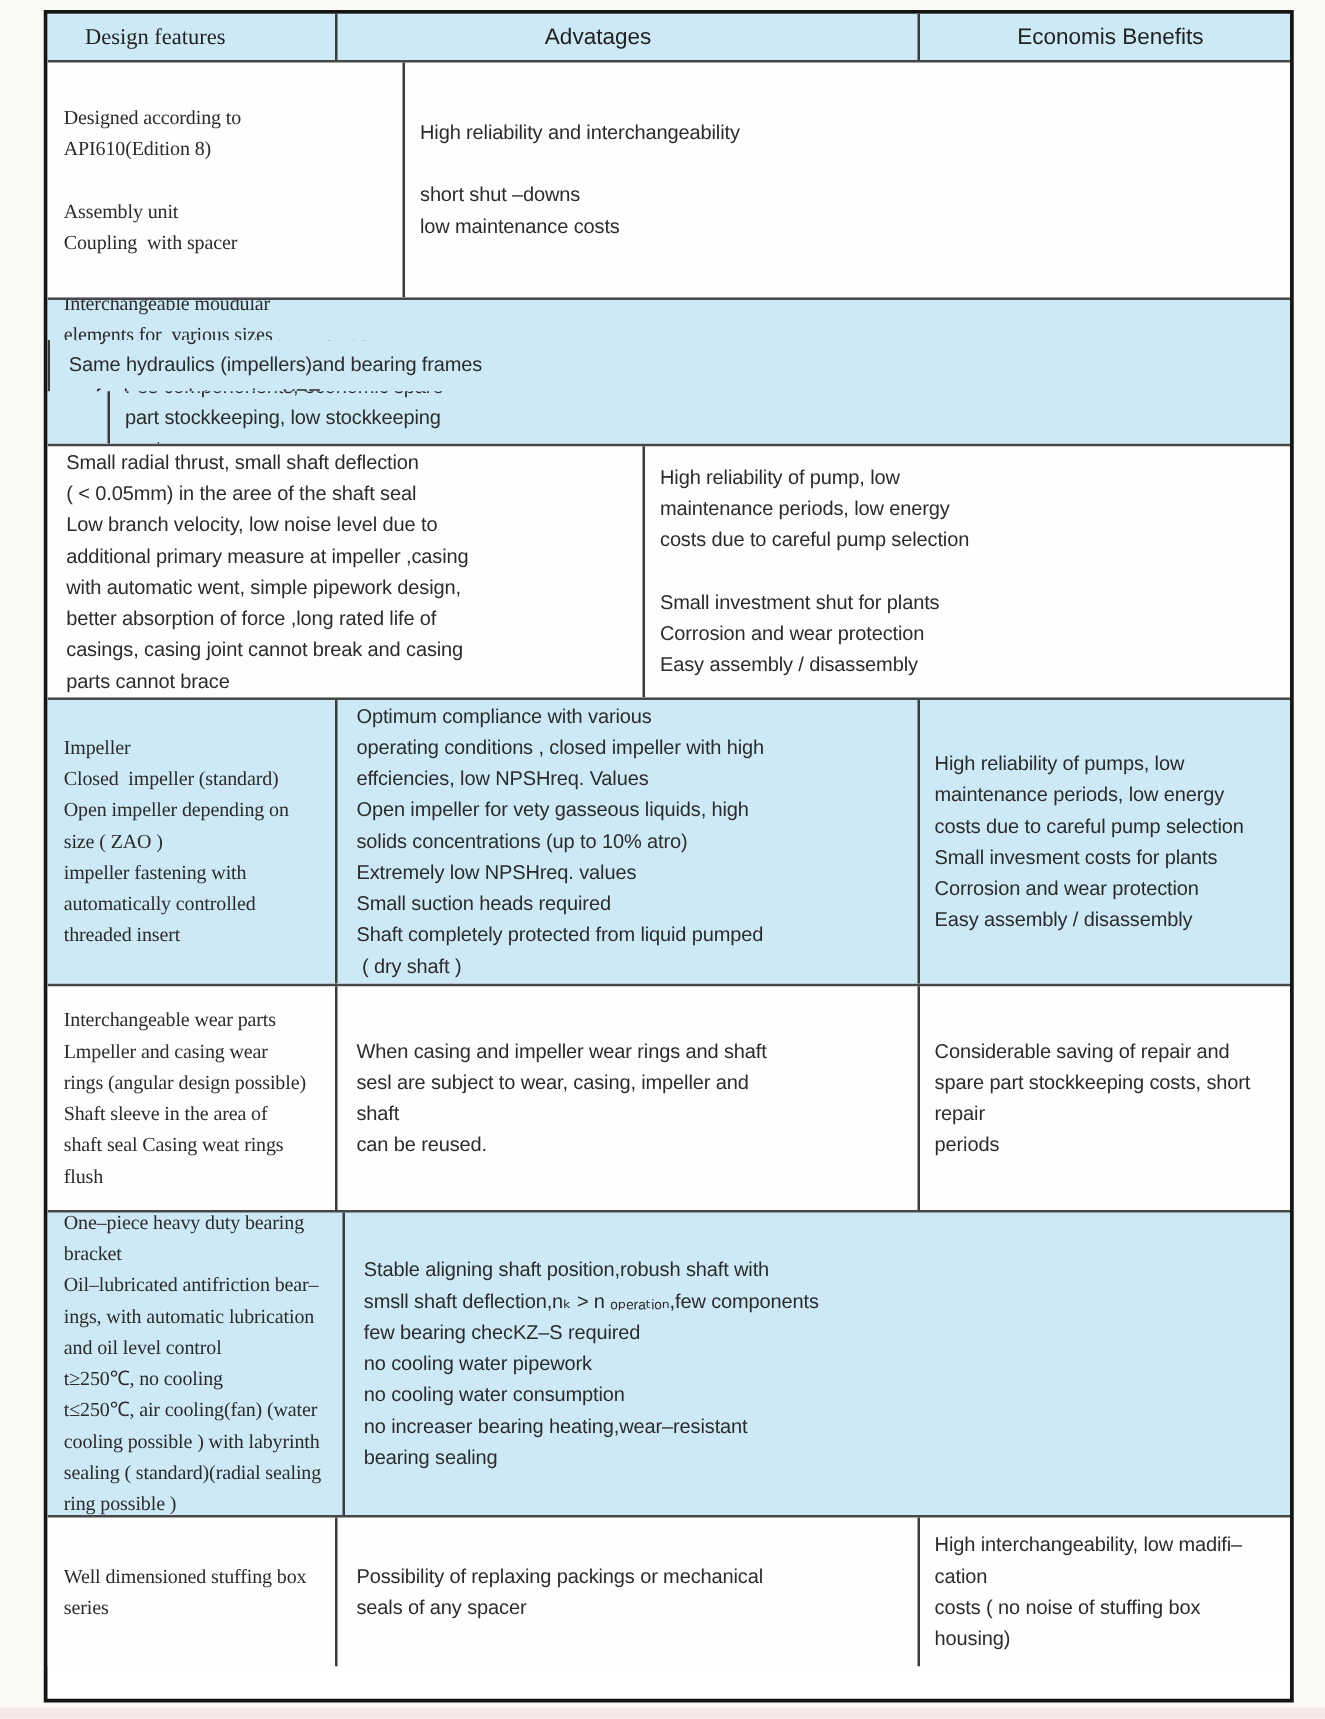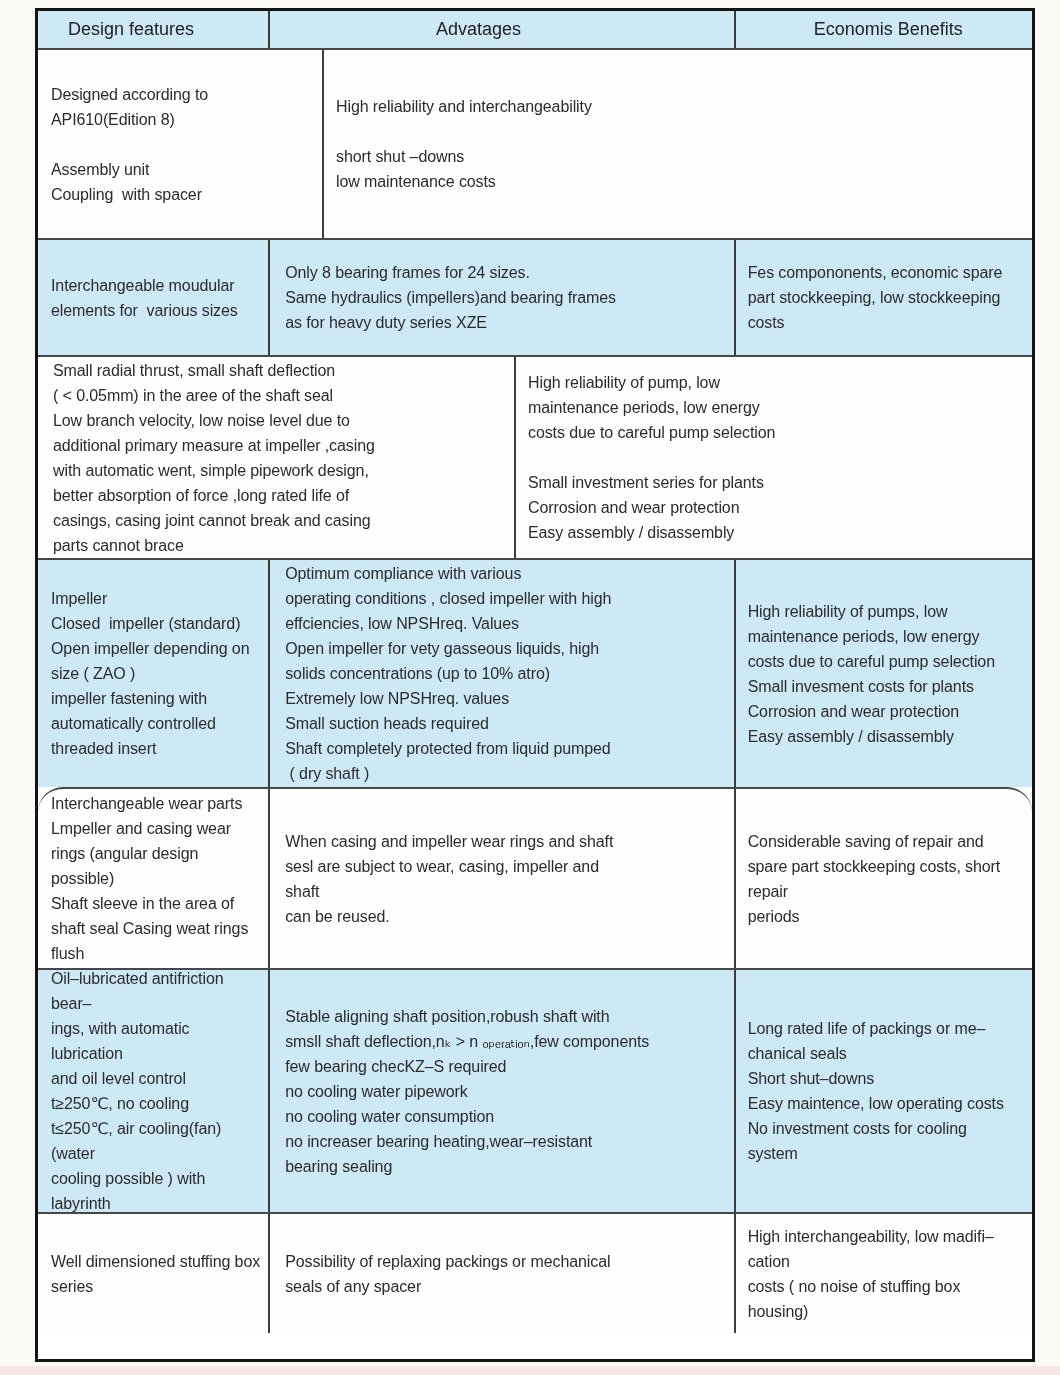"Design features" .c1 { font-family: none -> Liberation Serif, serif }
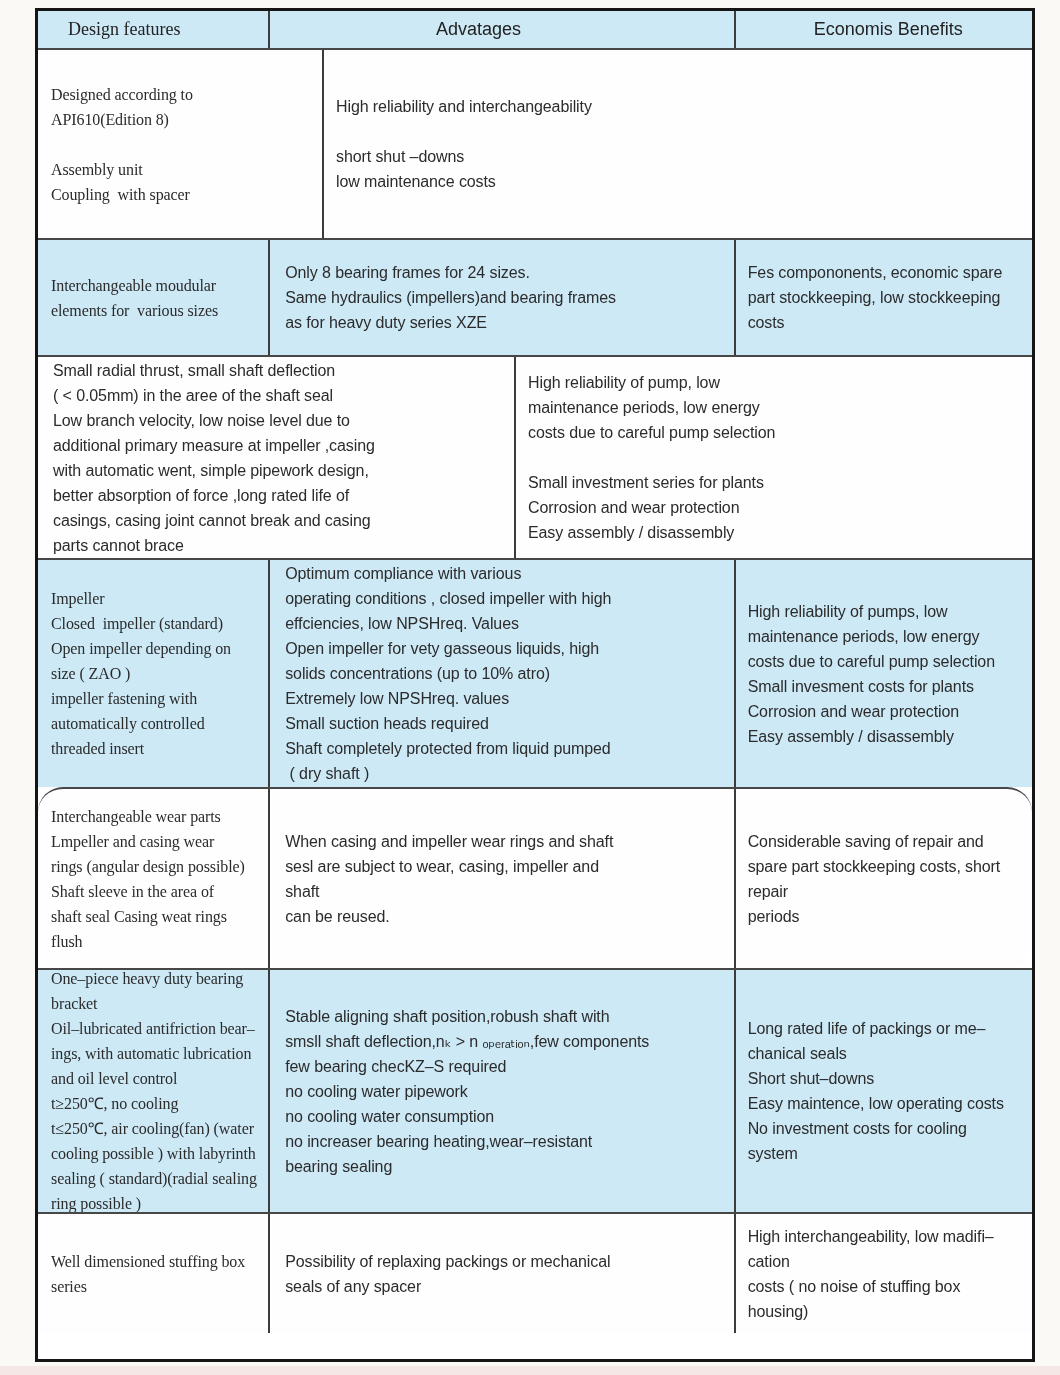"Interchangeable moudular" .r2 { flex-direction: none -> column }
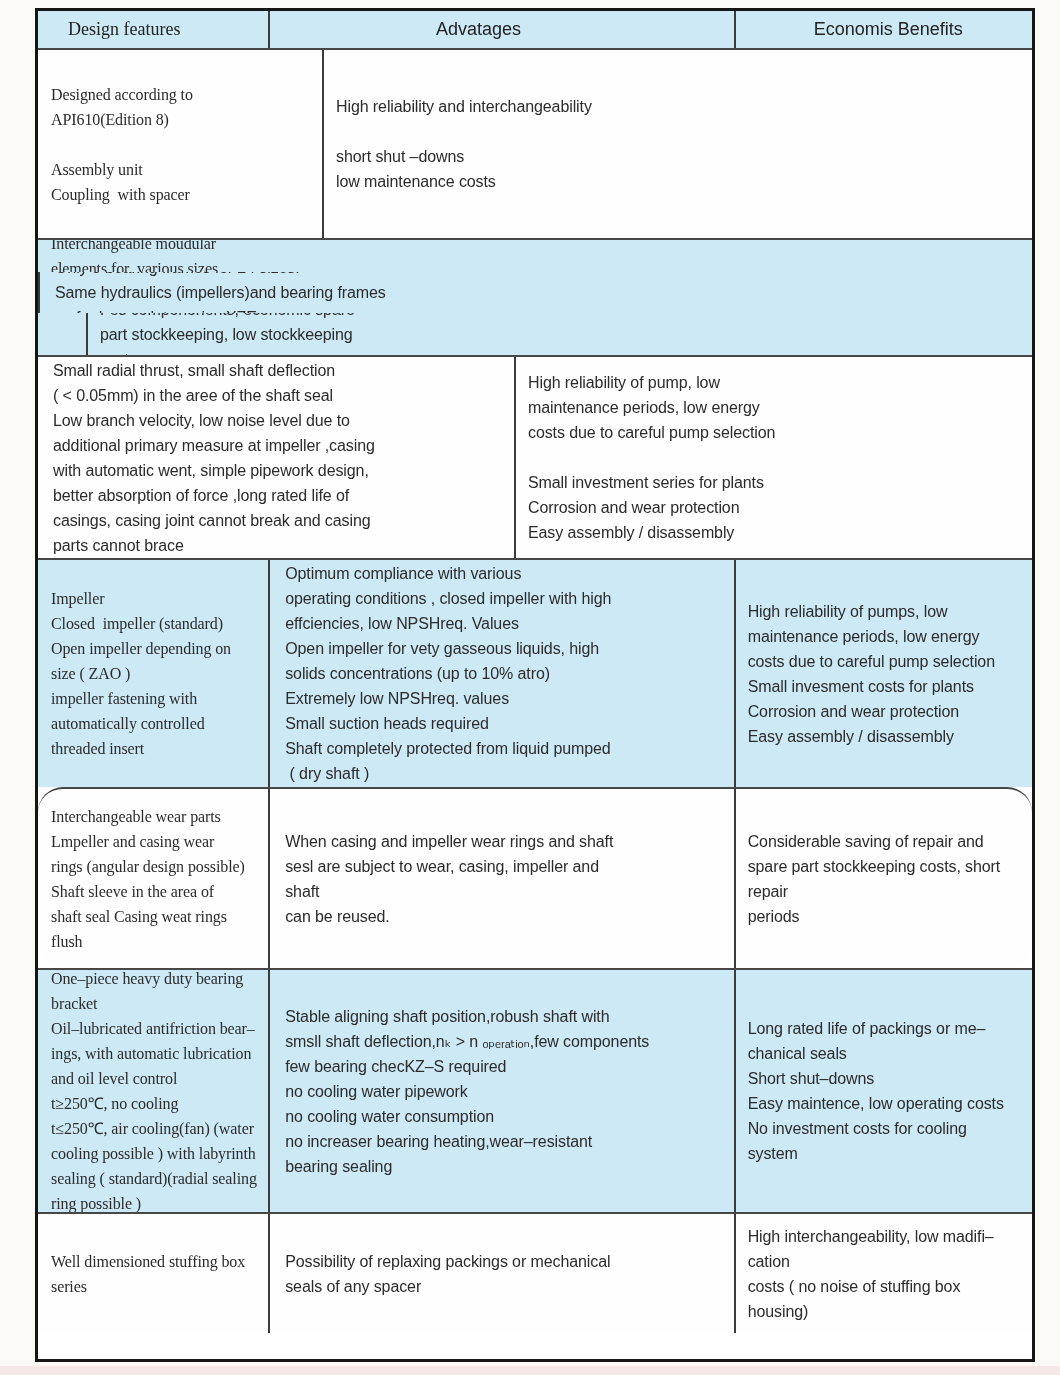"High reliability of pump, low" div.cell-text { text: series -> shut }
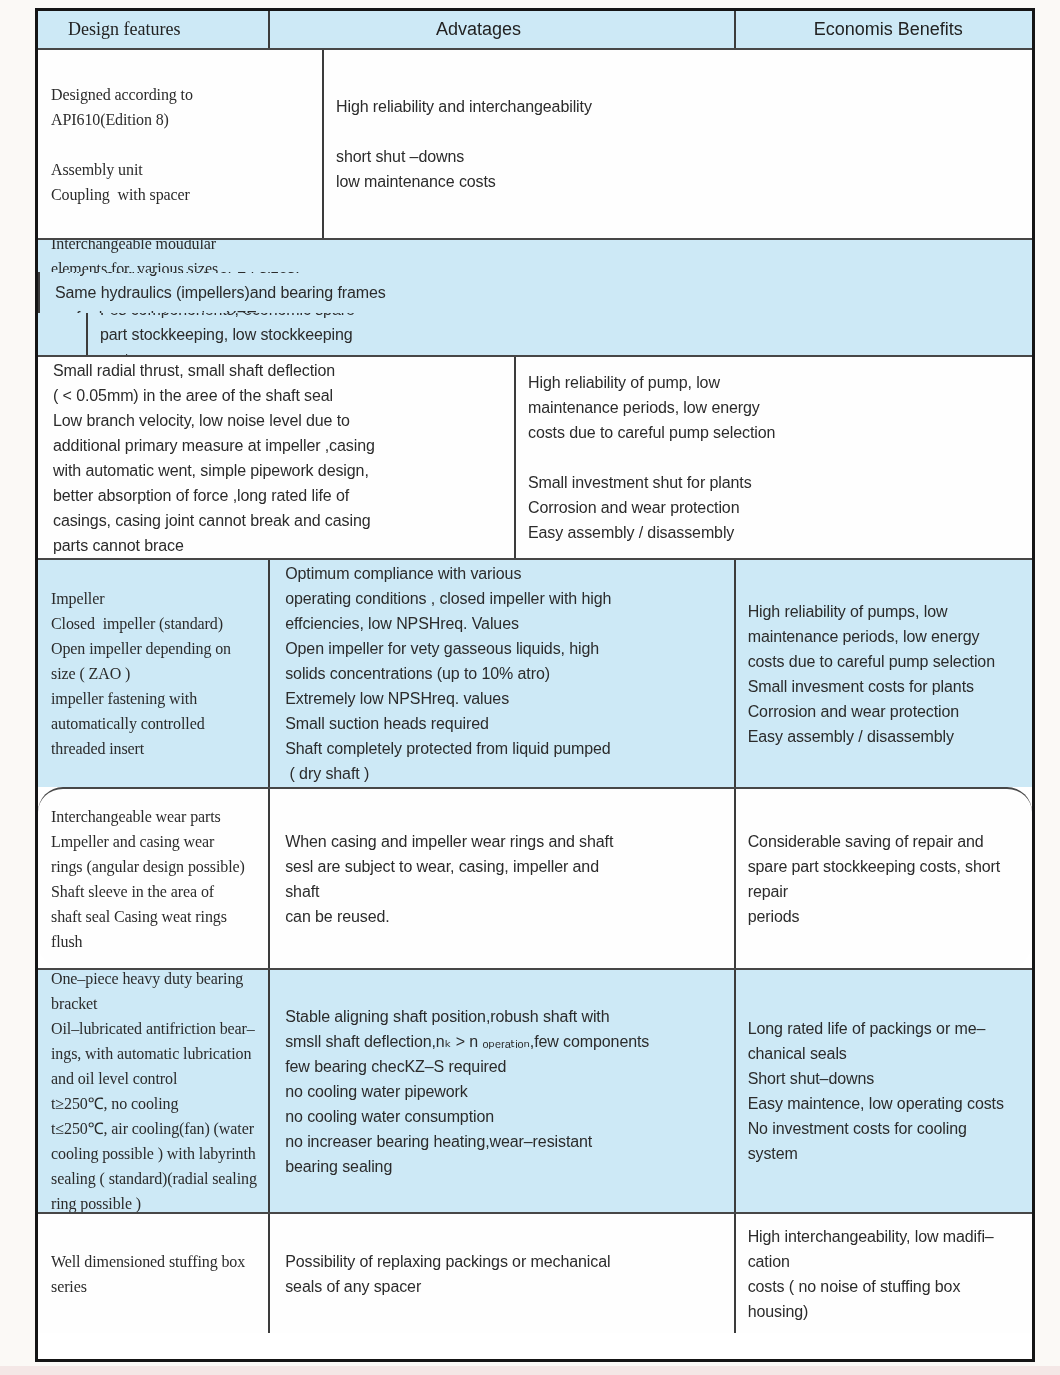"Interchangeable wear parts" .r5 { border-radius: 25px -> none }
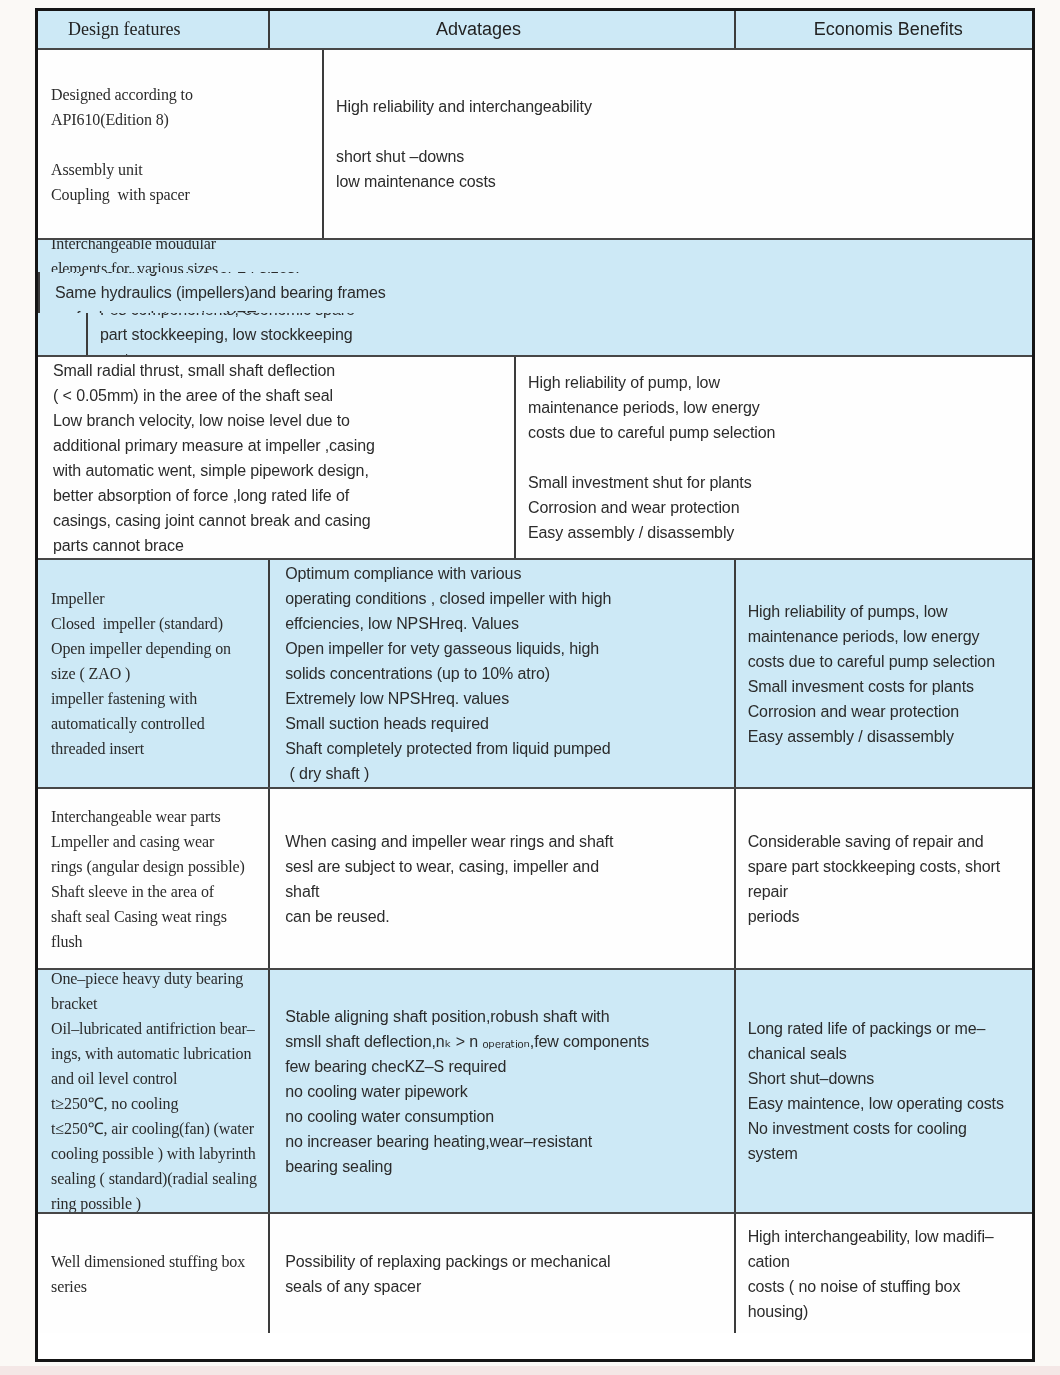"Long rated life of packings" div.cell { html: <div> <div>Long rated life of packings or me– chanical seals Short shut–downs Easy maintence, low operating costs No investment costs for cooling system</div> </div> -> none }
